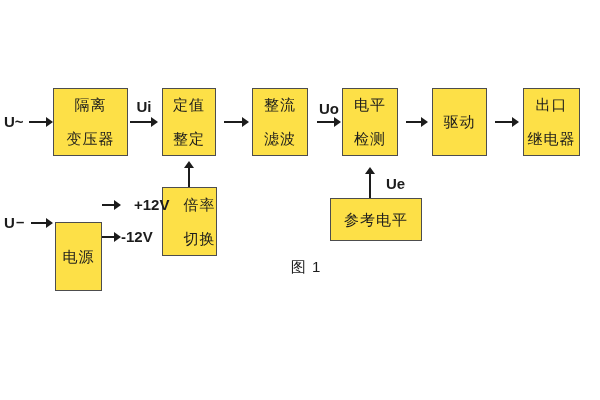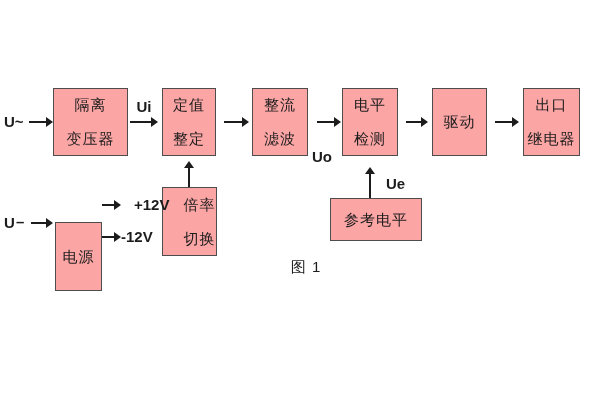"隔离" .box { background: #fca5a5 -> #fde047 }
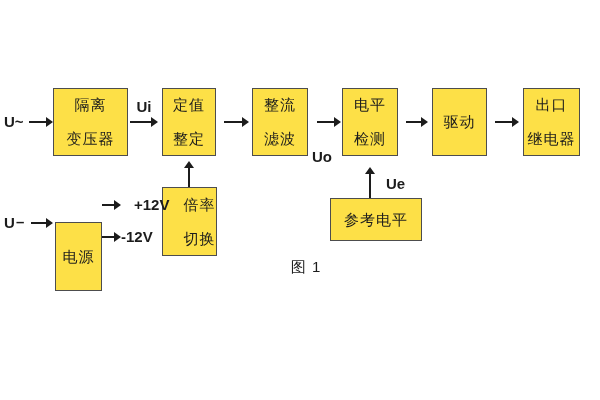"Uo" div.sig { left: 308px -> 315px; margin-top: 48px -> none }
